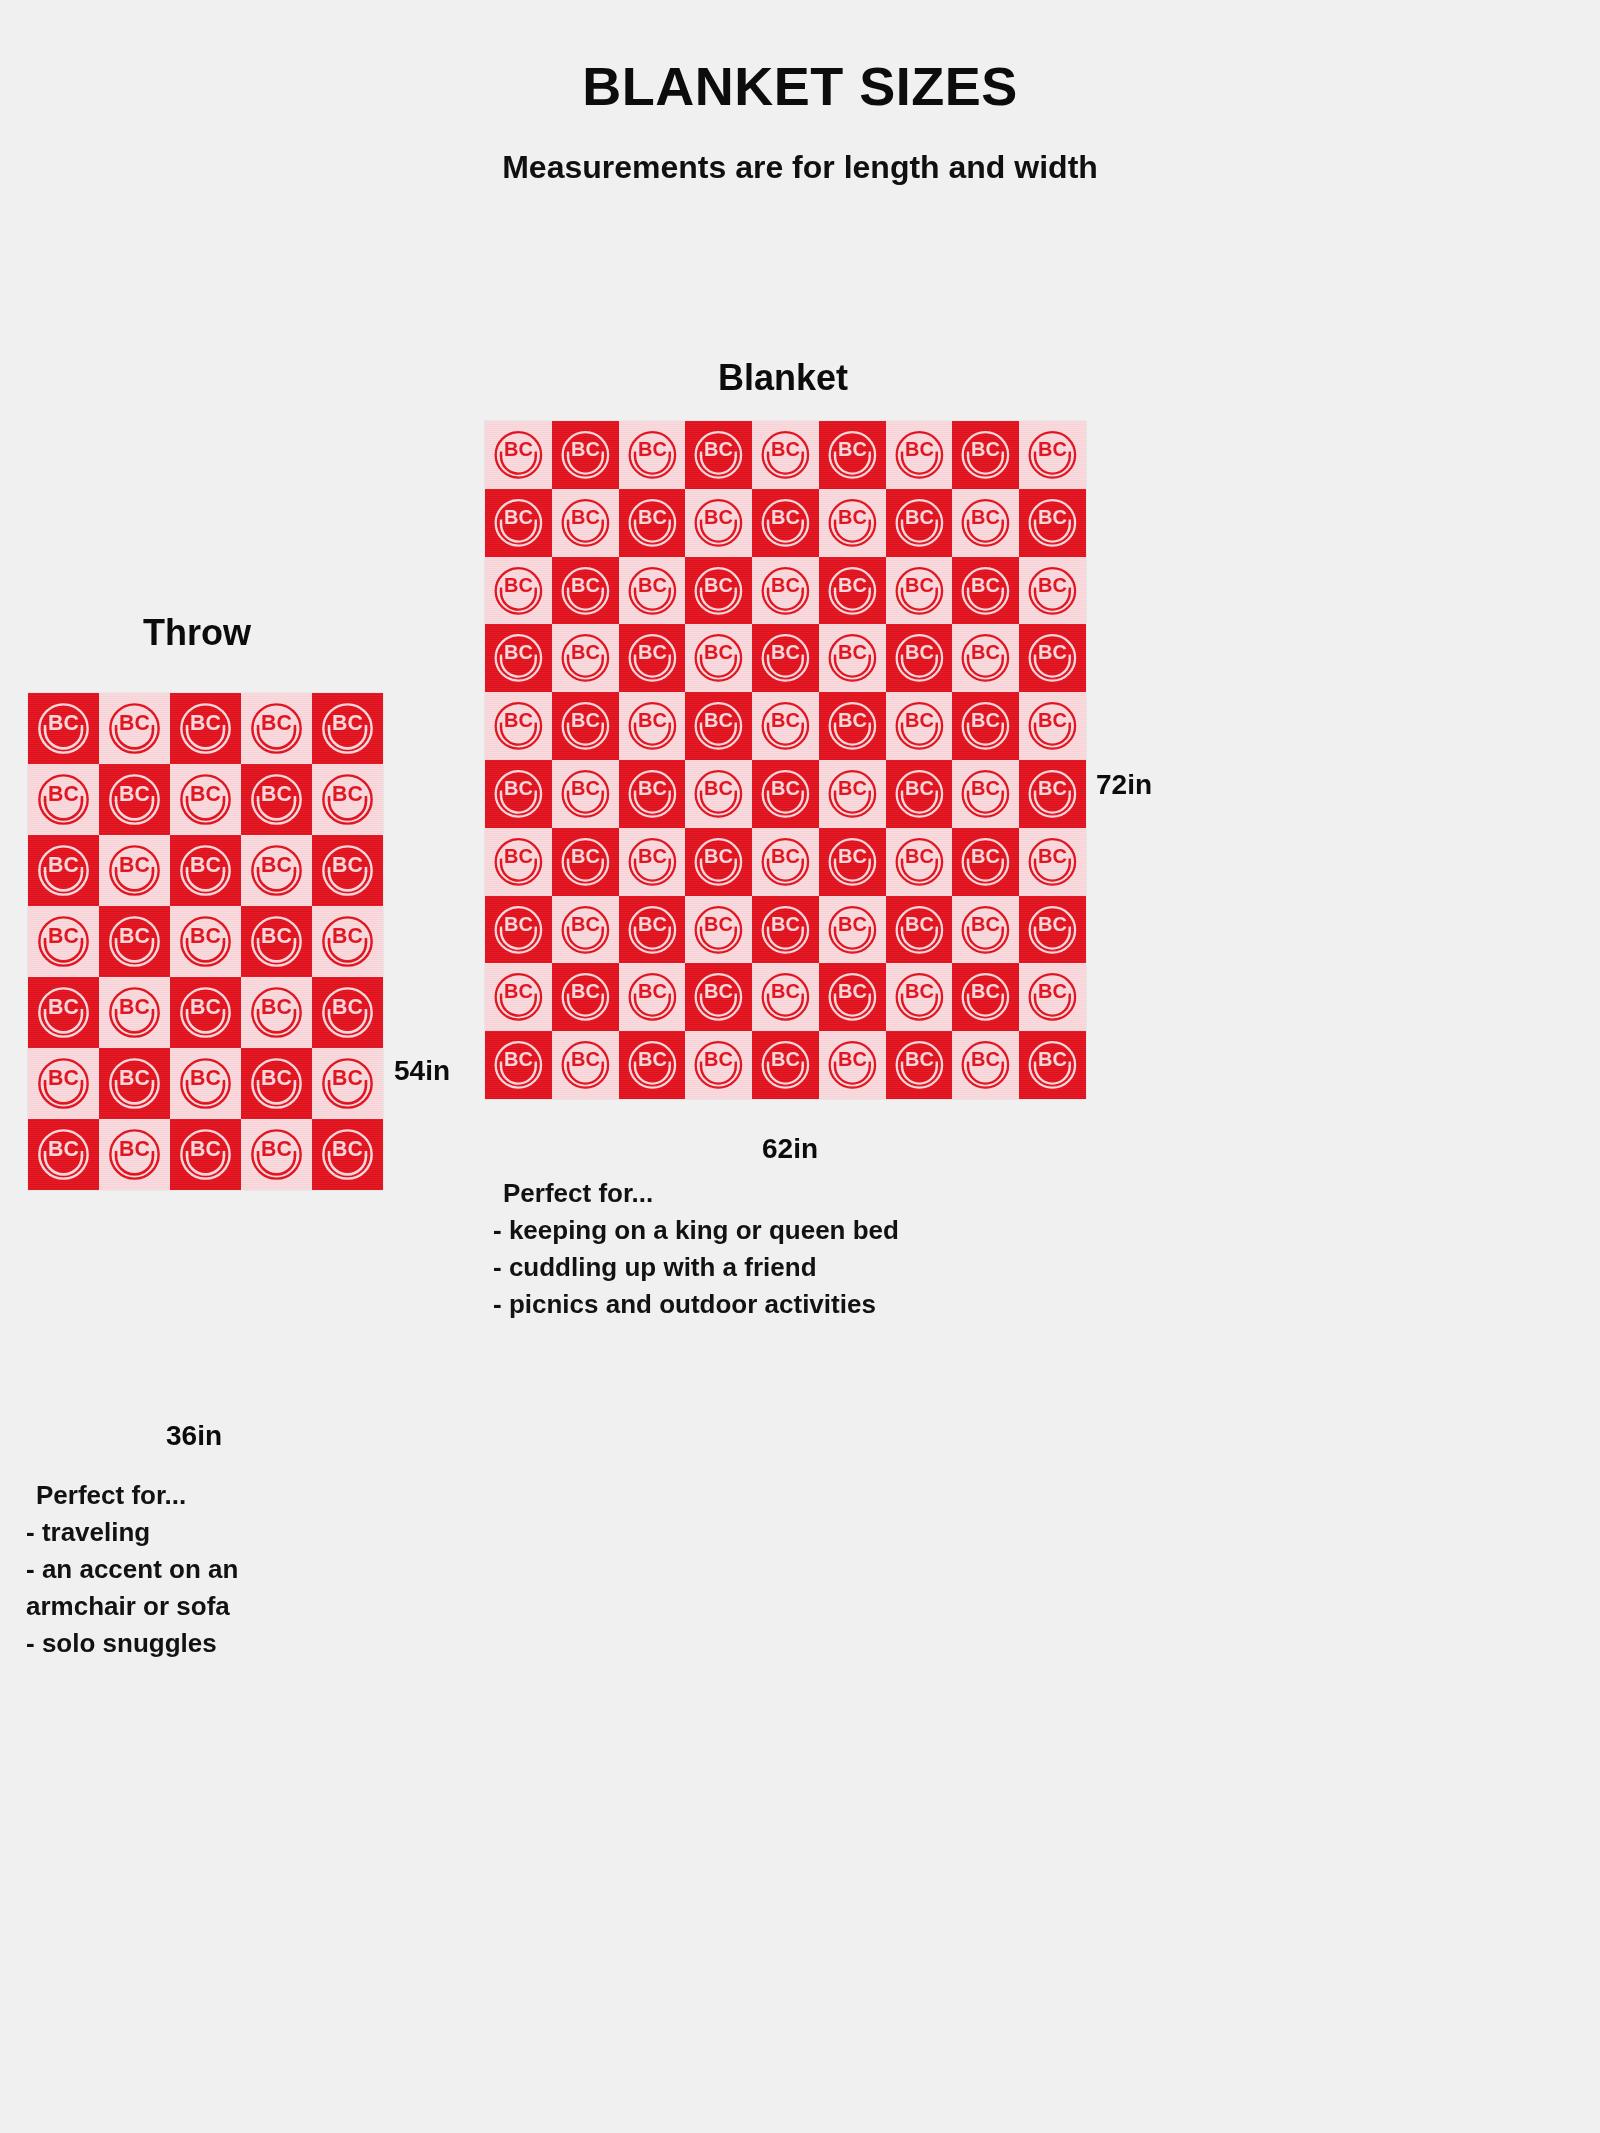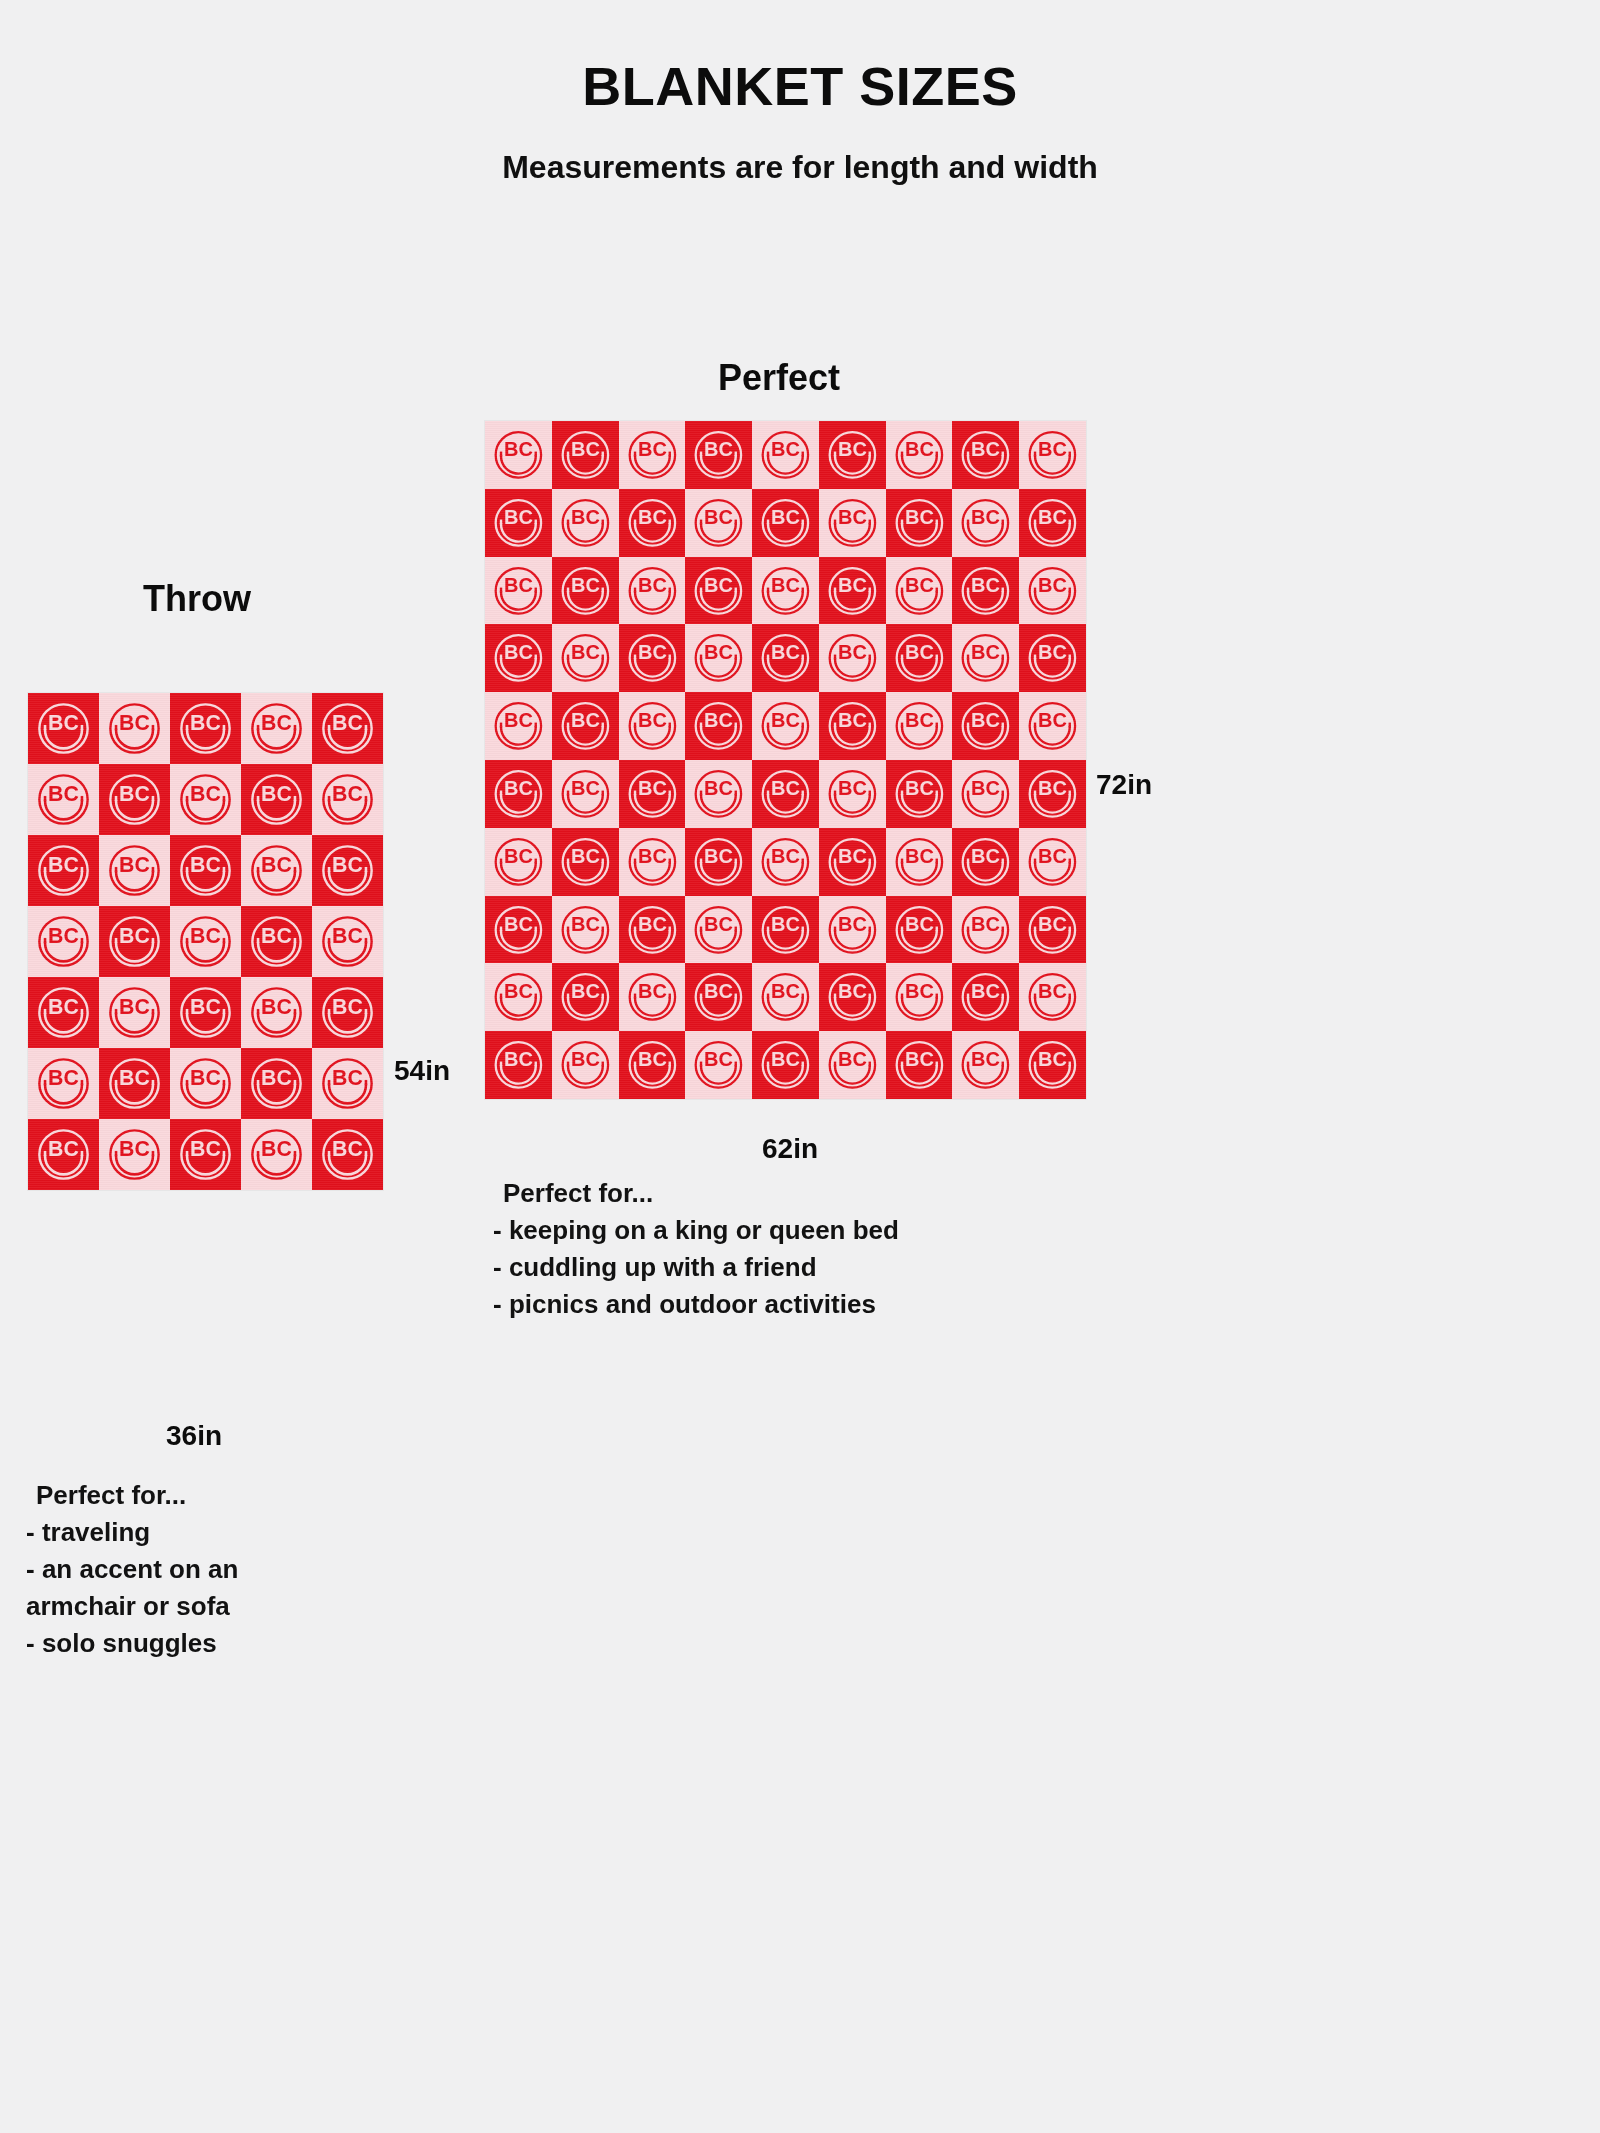"Perfect" div.section-label { text: Perfect -> Blanket }
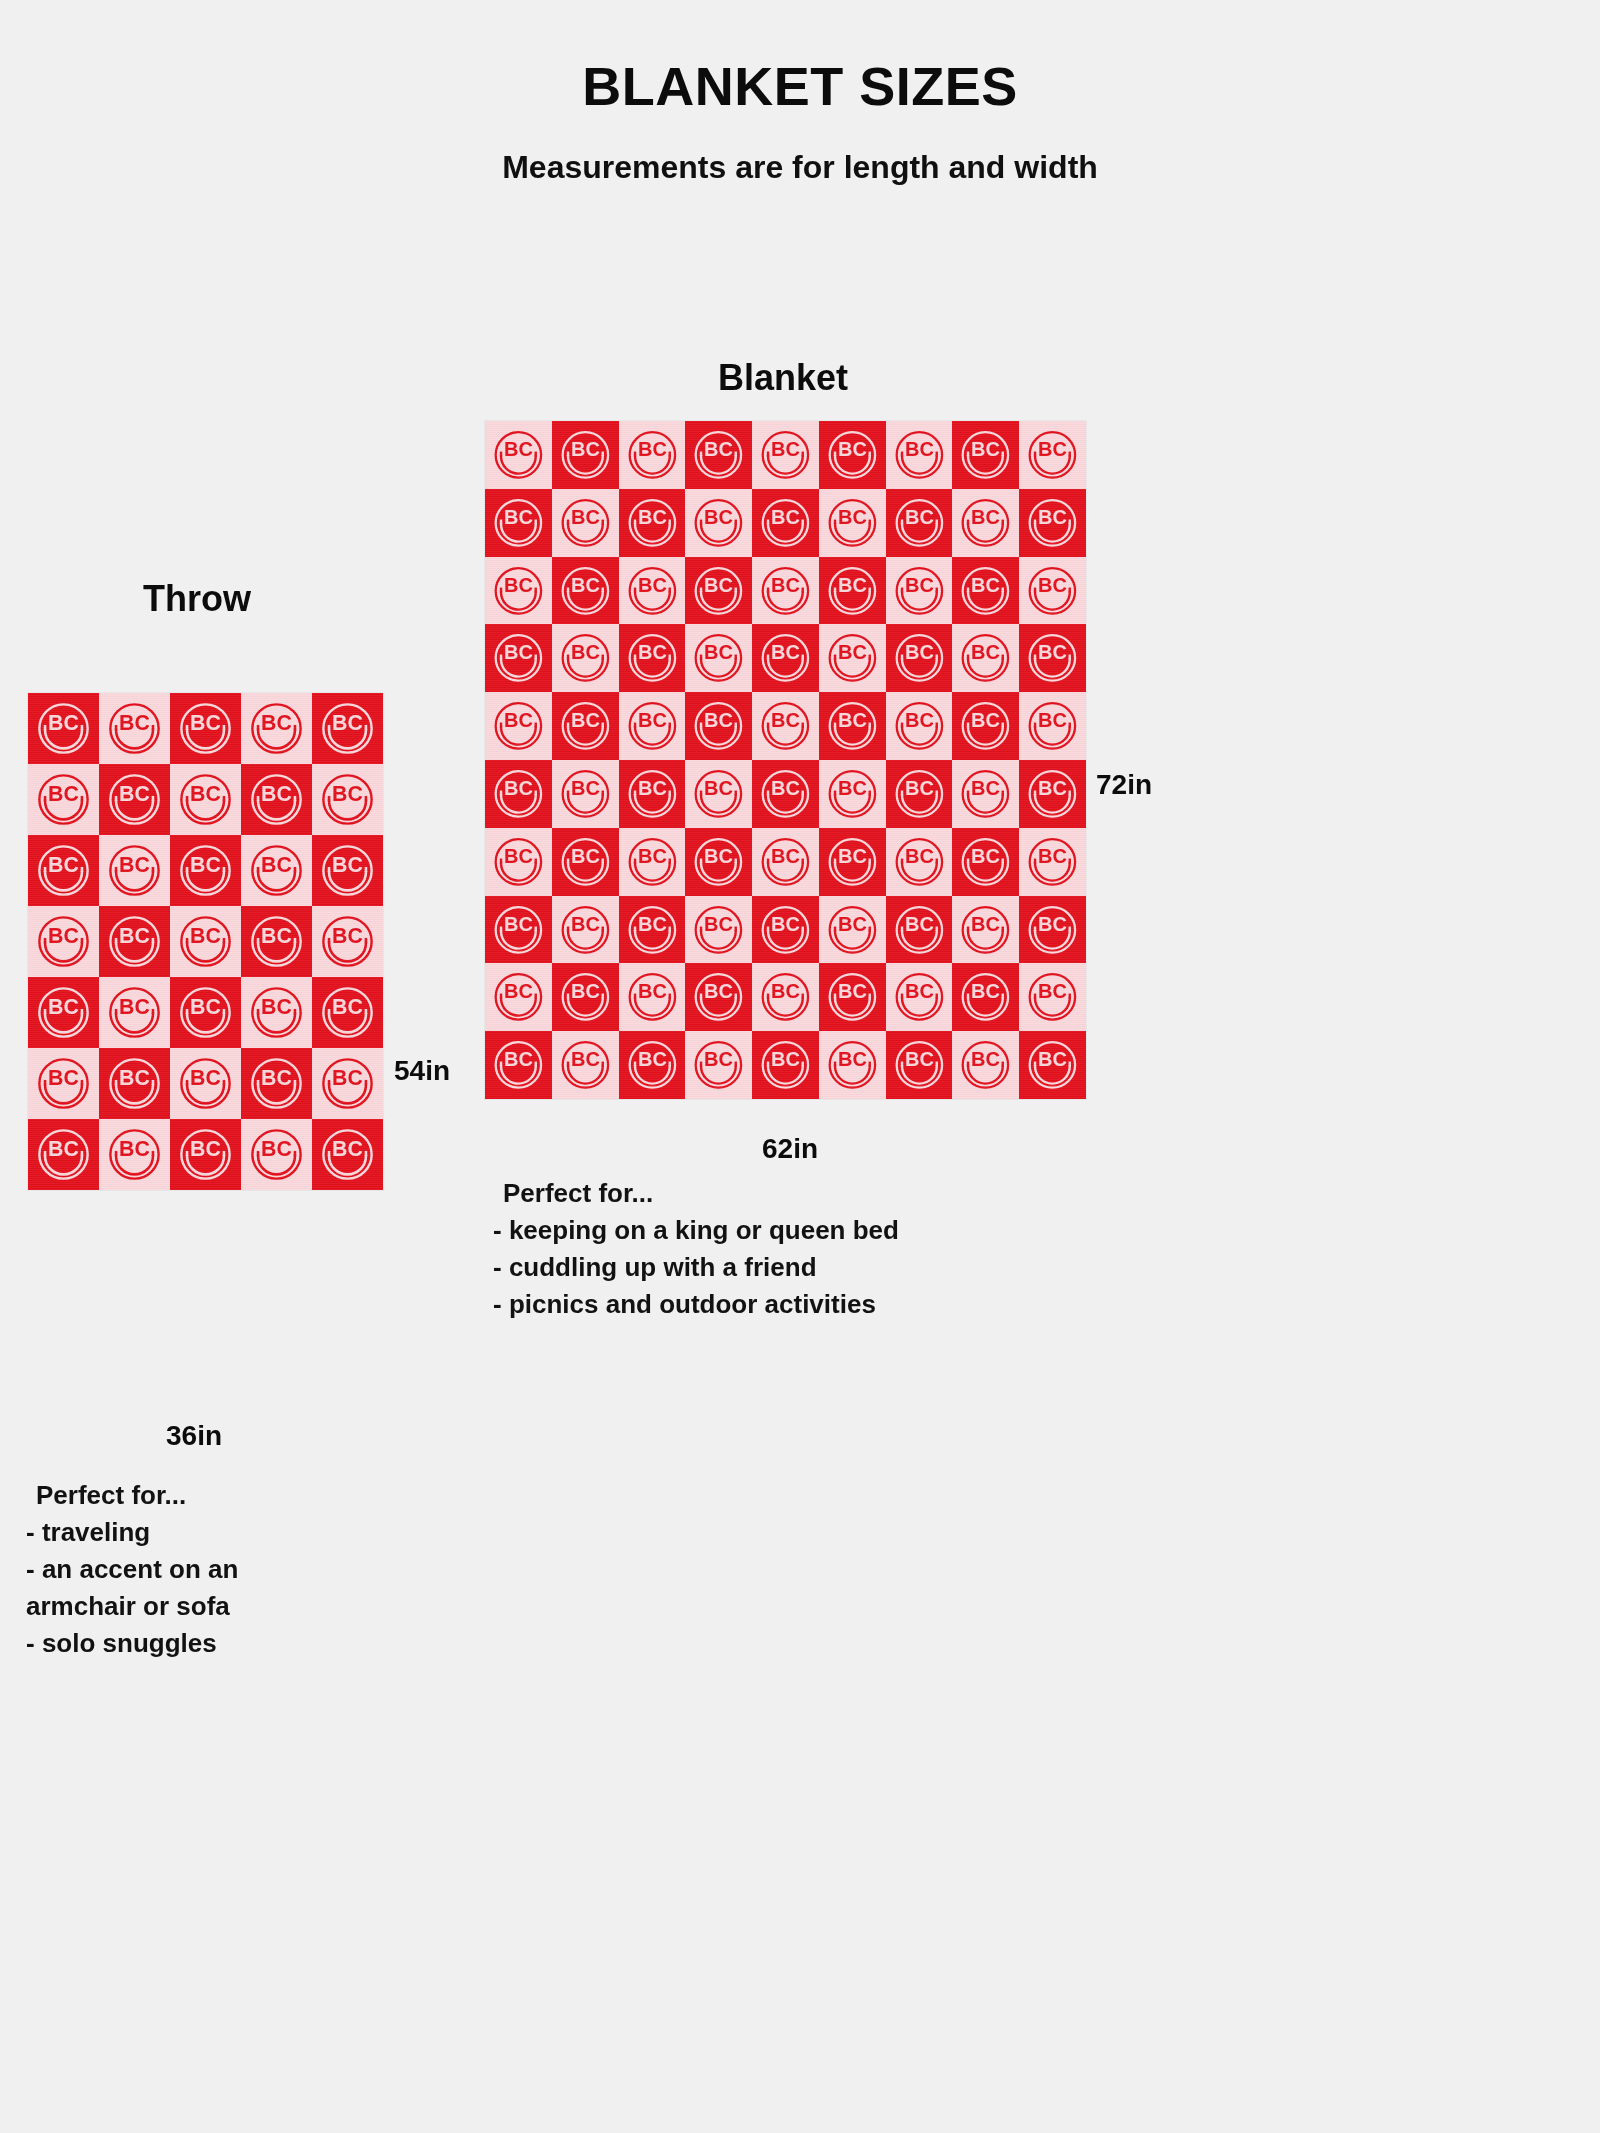"Throw" #throw-label { top: 578px -> 612px }
